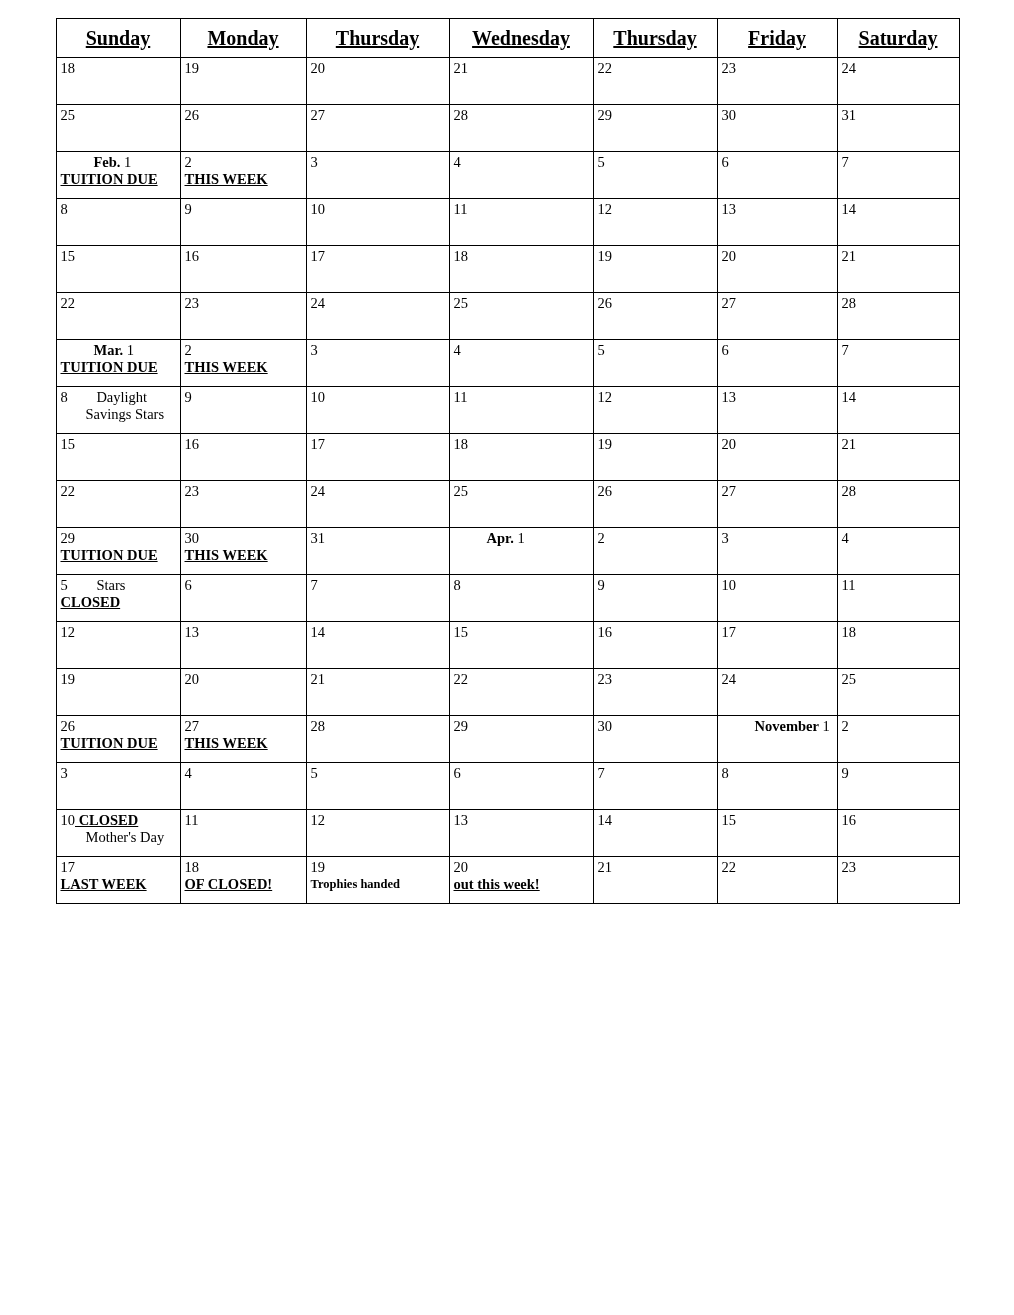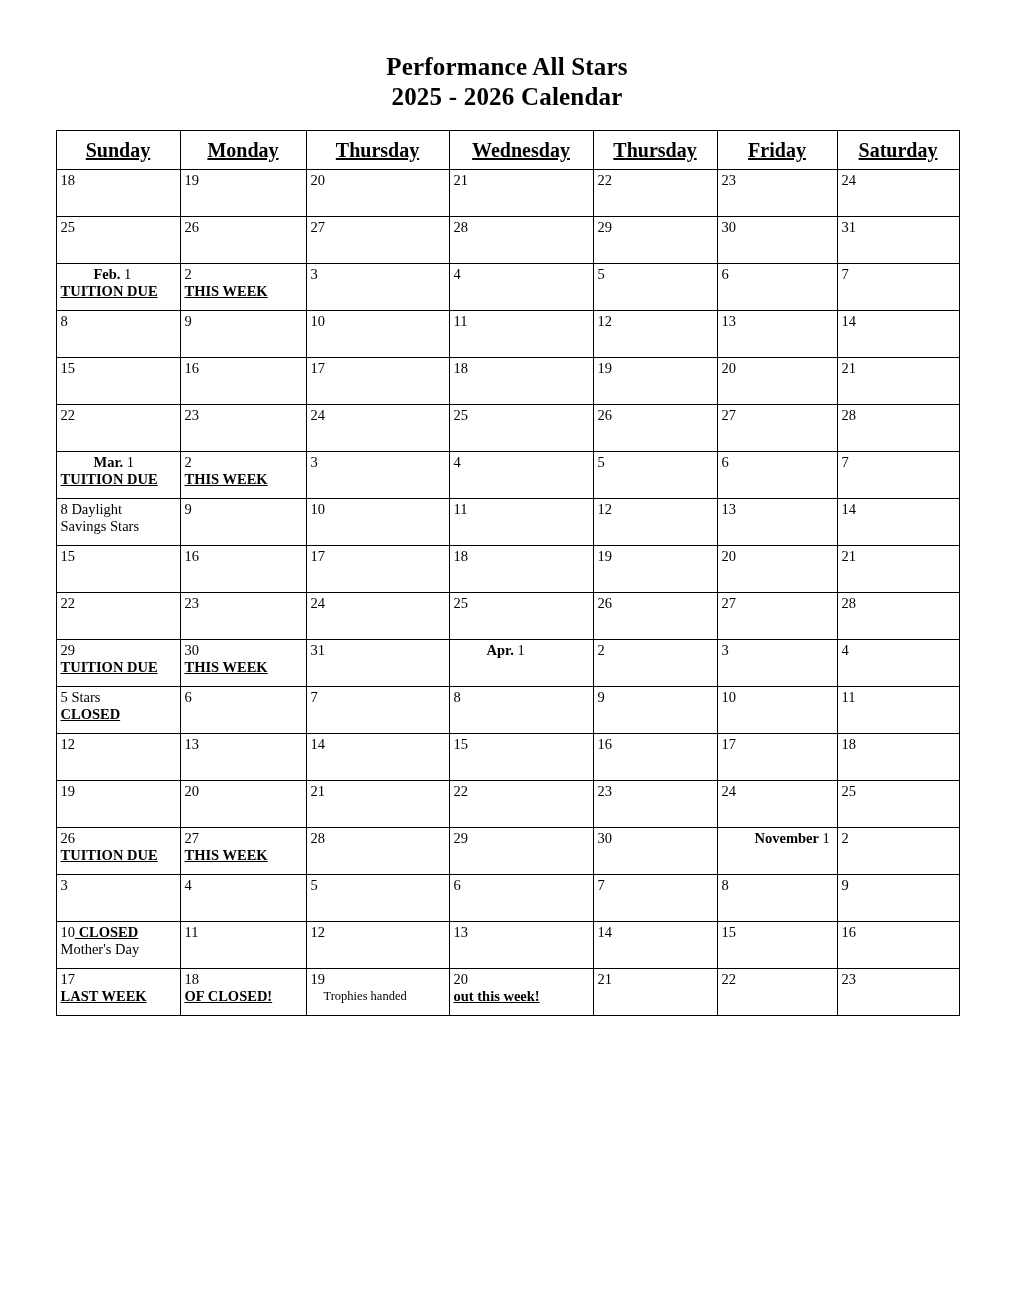"Performance All Stars" div.title-block { html: <div> <div>Performance All Stars</div> <div>2025 - 2026 Calendar</div> </div> -> none }
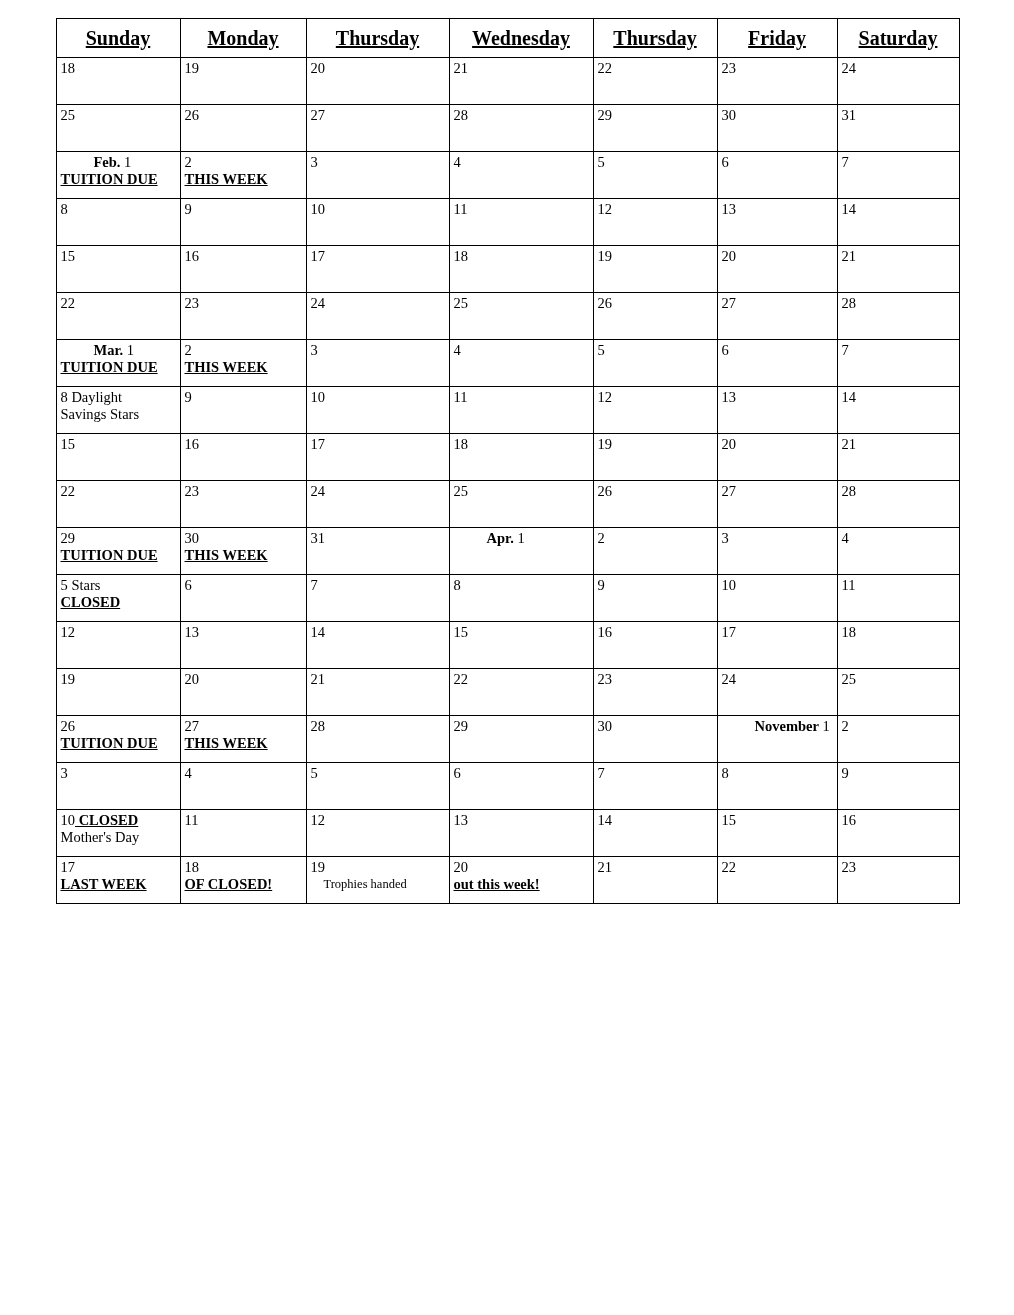"Daylight" .note { padding-left: none -> 25px }
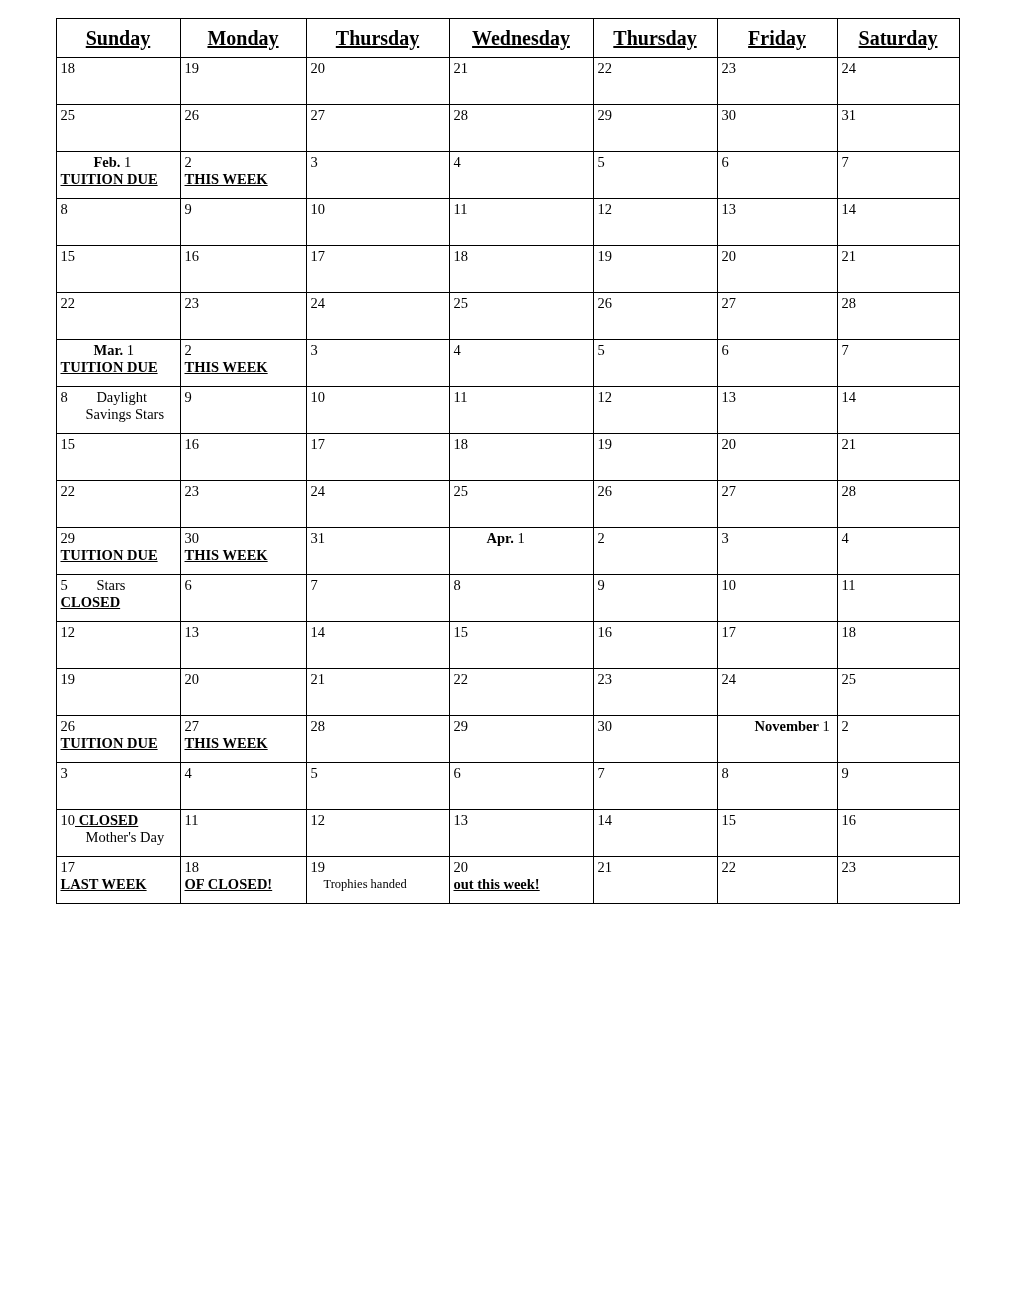"Trophies handed" .note-small { font-weight: normal -> bold; margin-left: 13px -> none }
